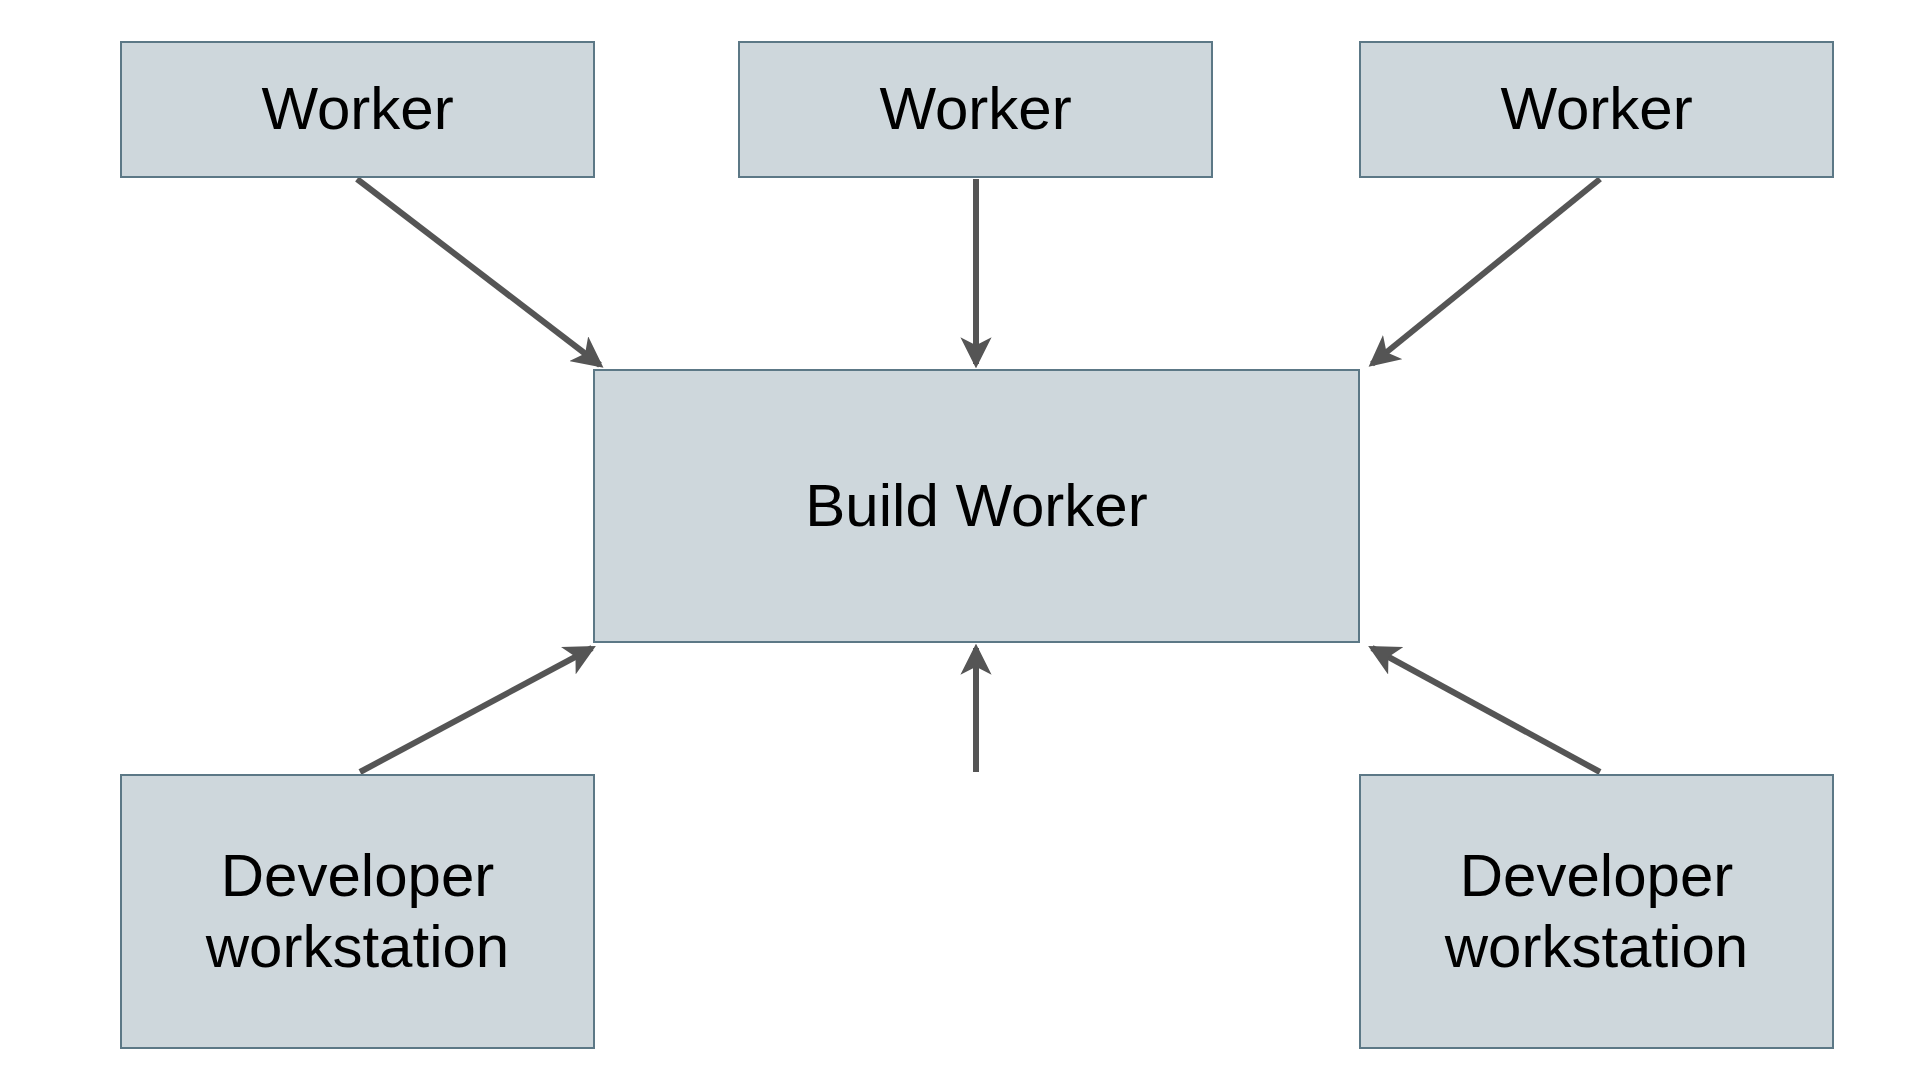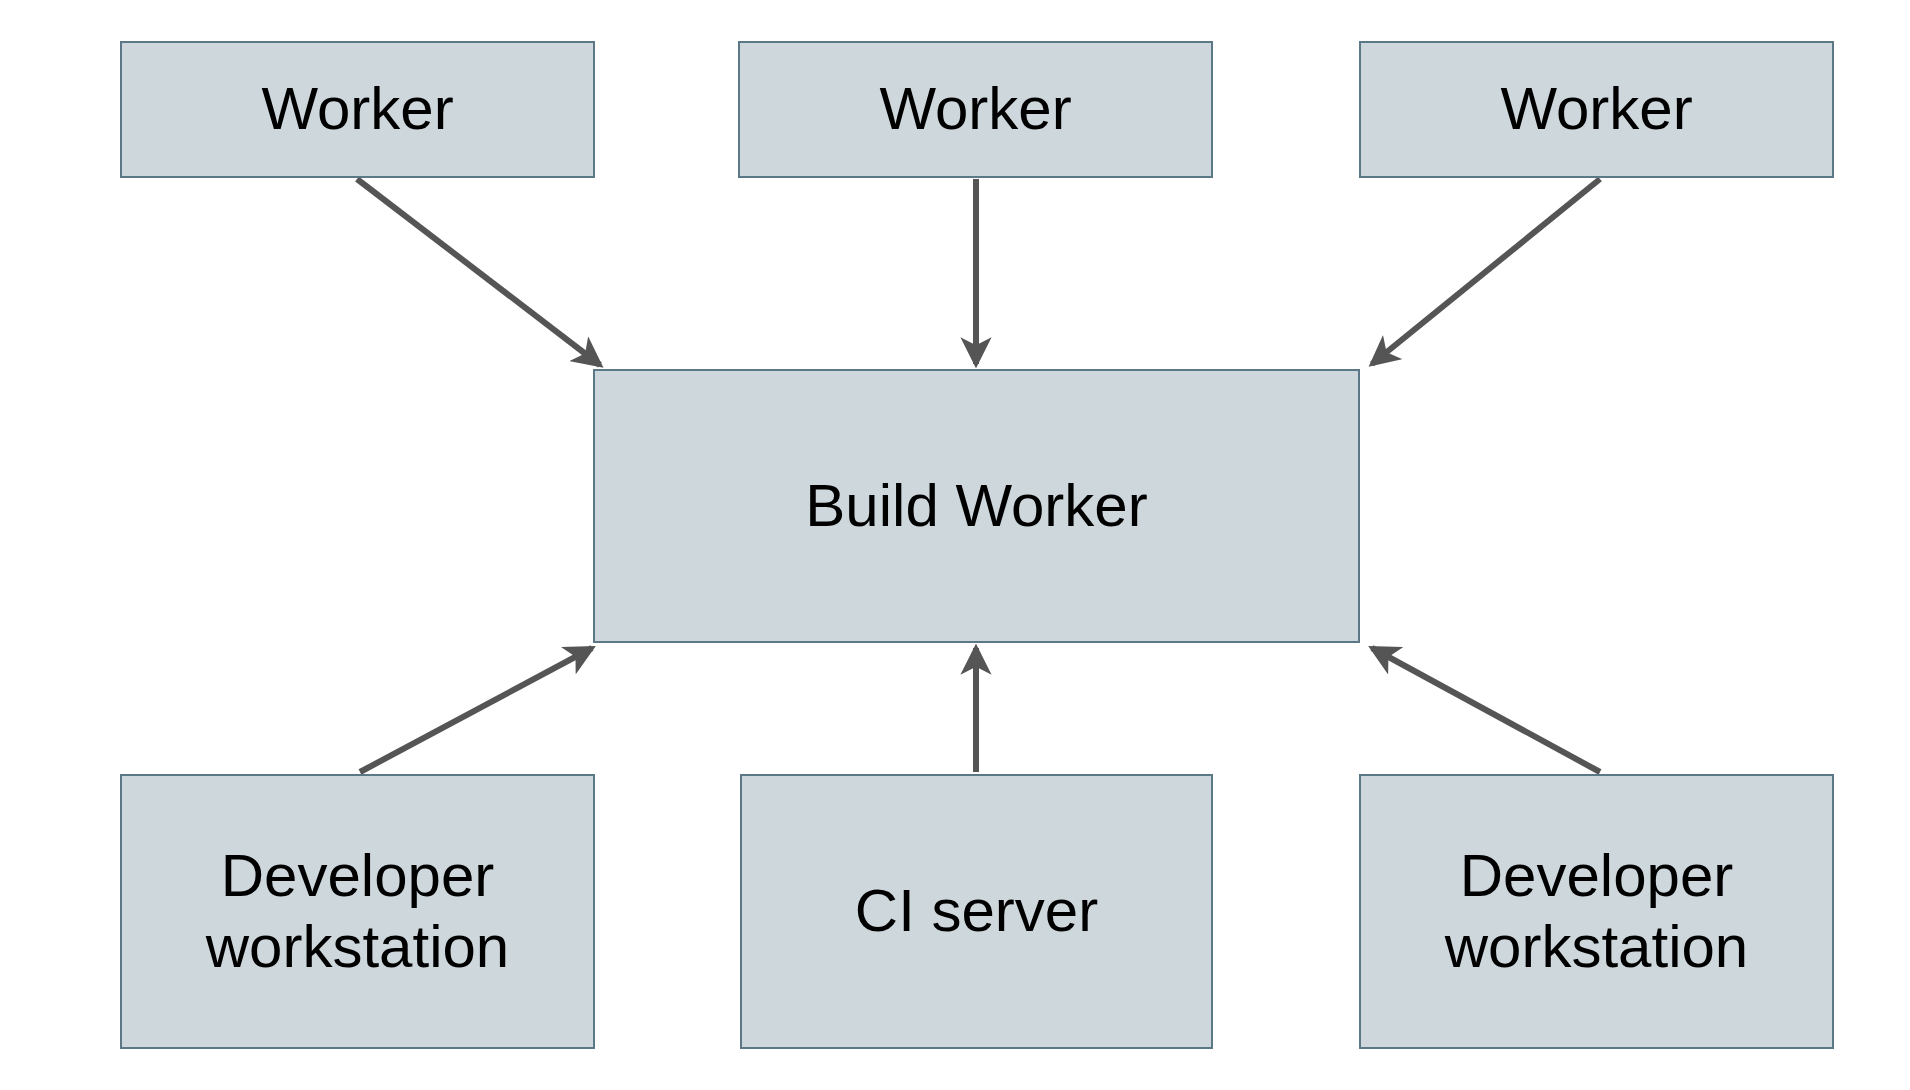"CI server" div.node-box { html: <div> <span>CI server</span> </div> -> none }
